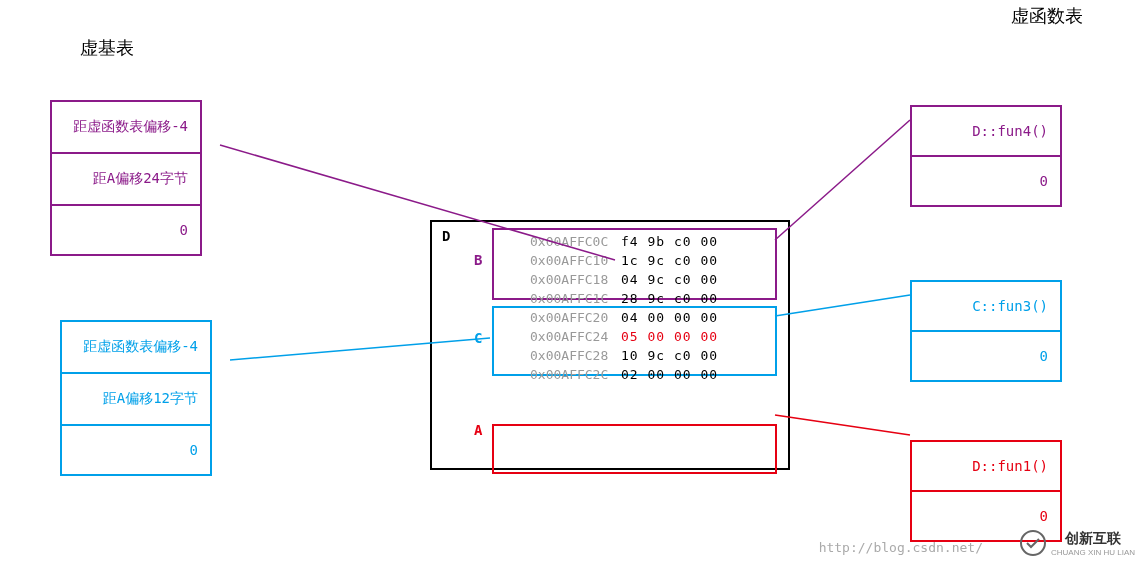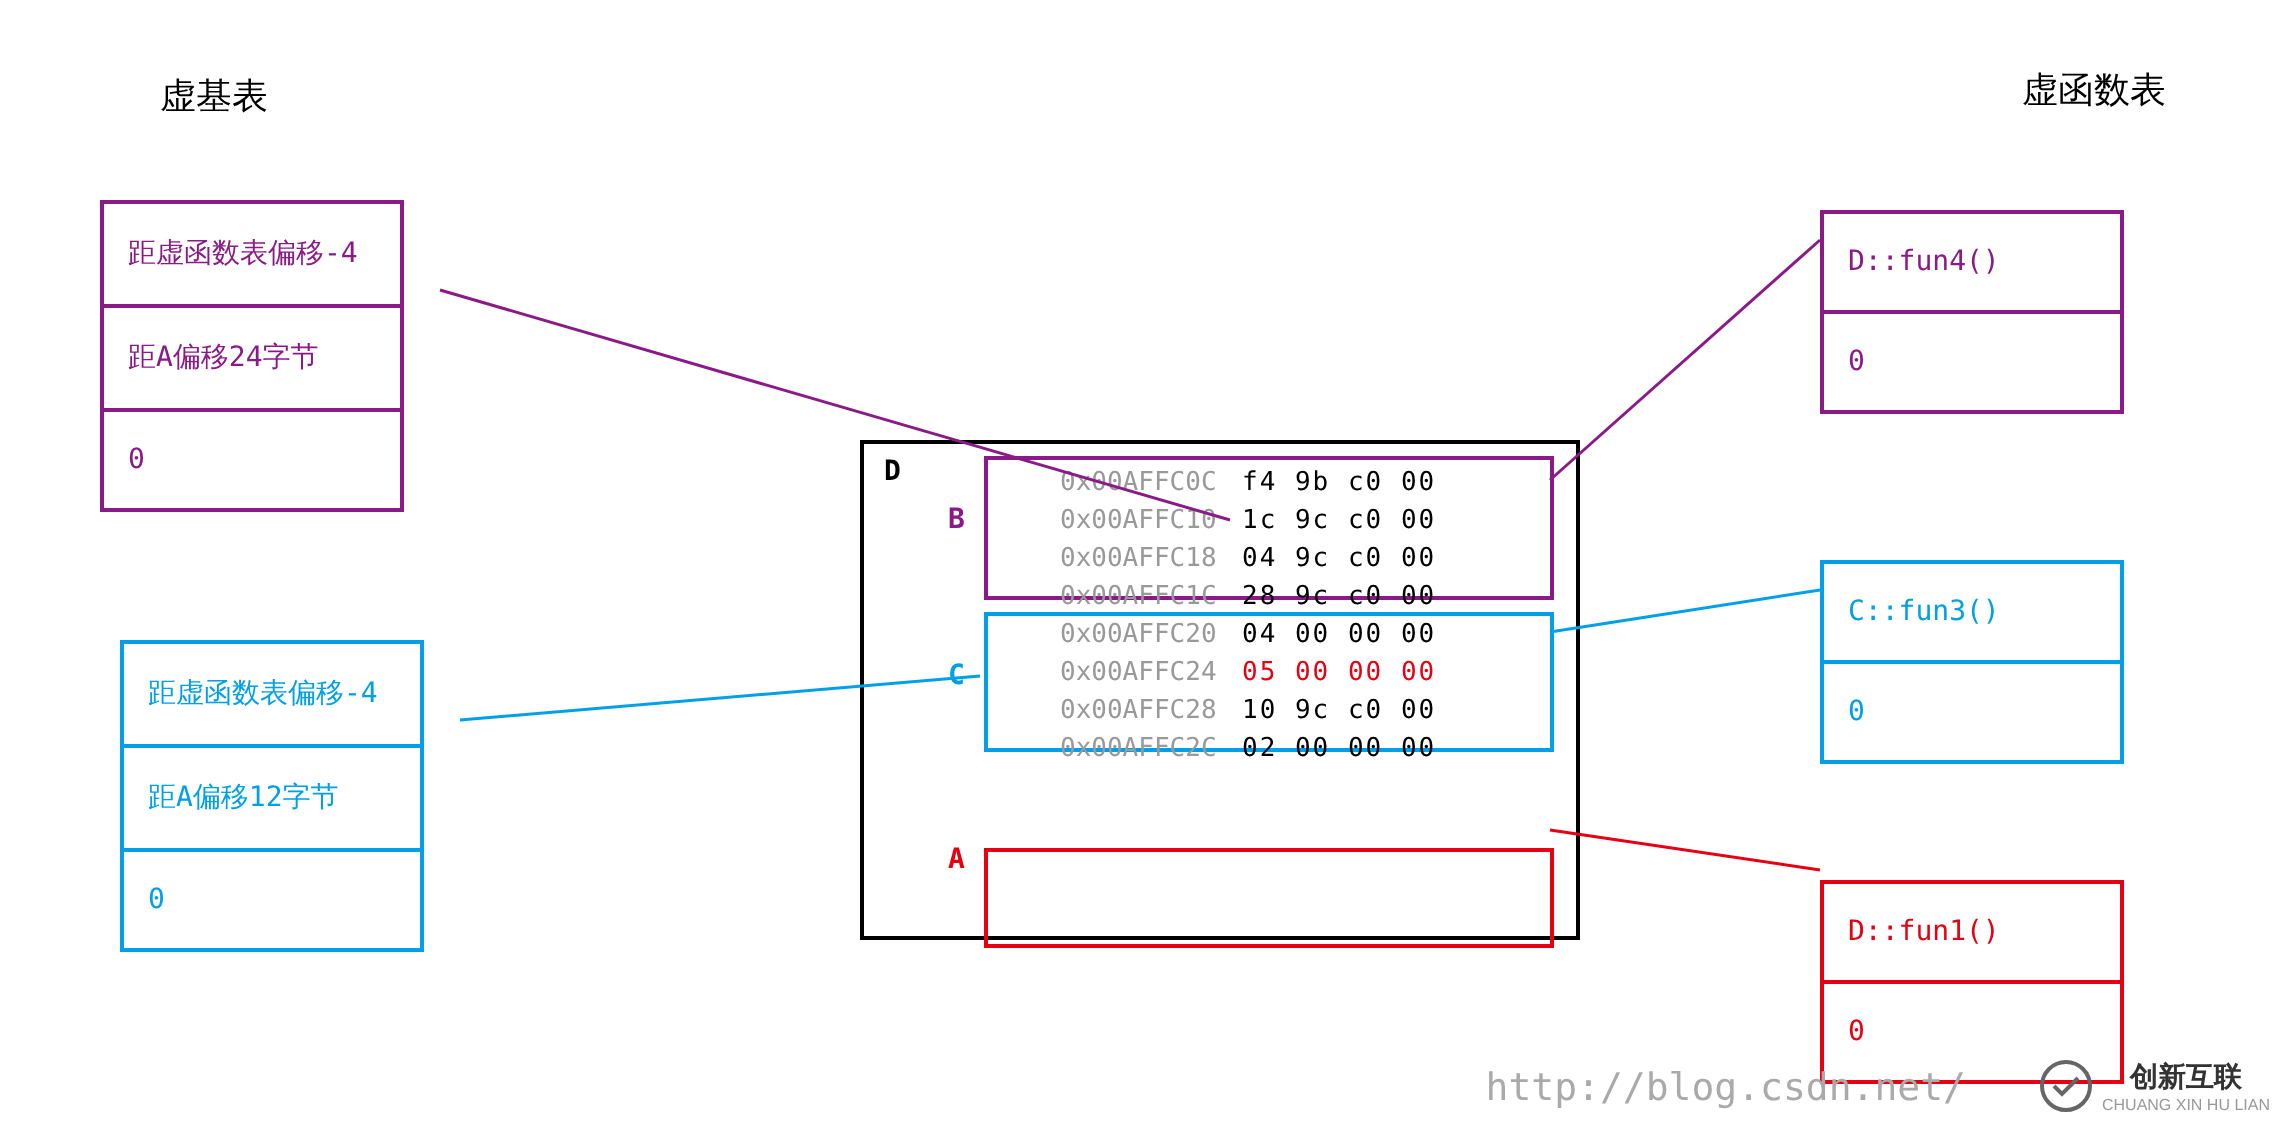"虚函数表" div.abs { top: 33px -> 4px }
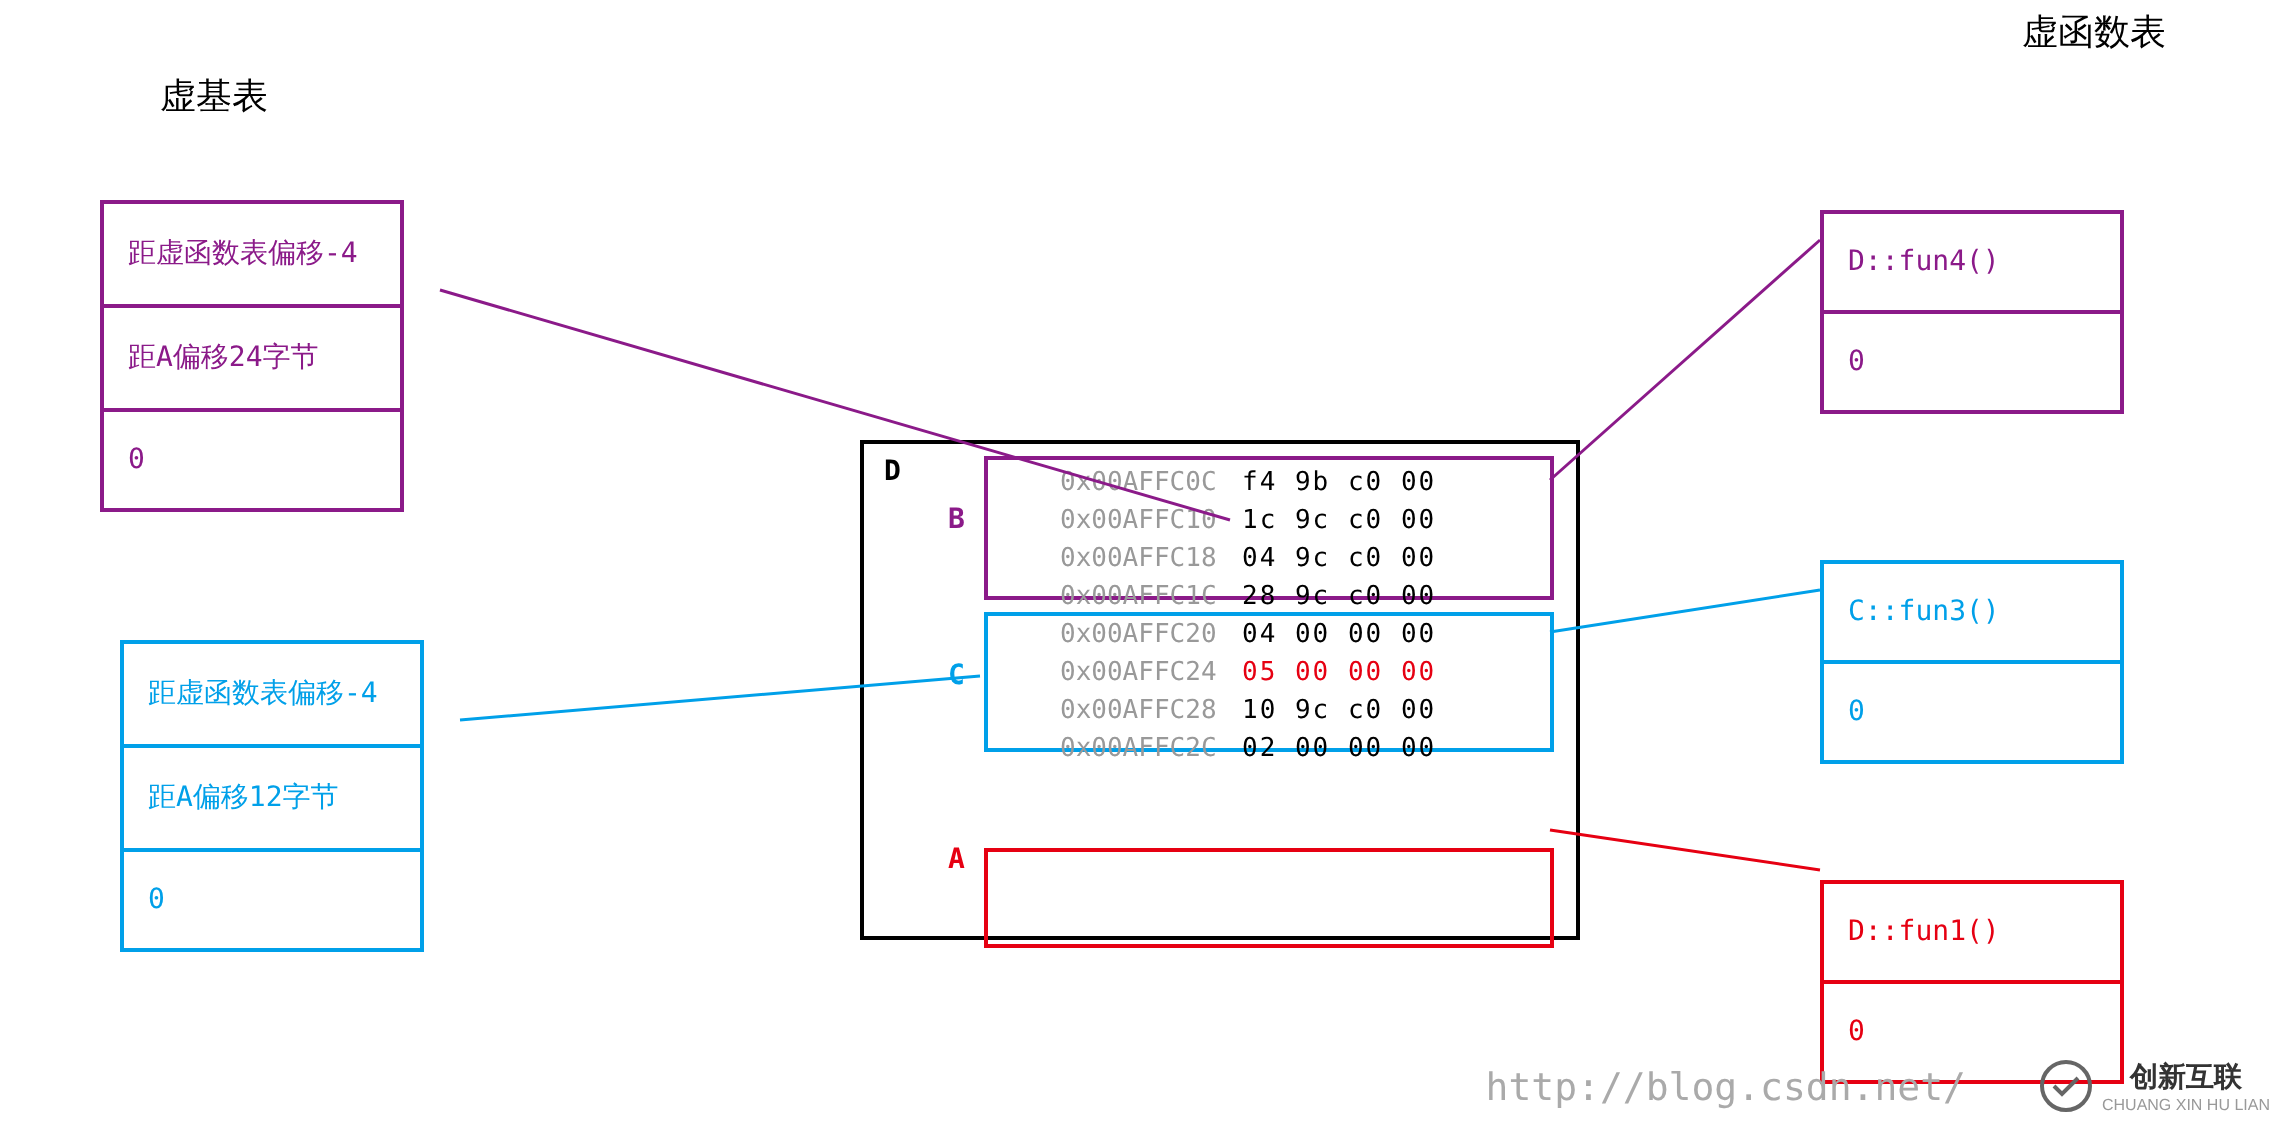"距虚函数表偏移-4" .box-table td { text-align: left -> right }
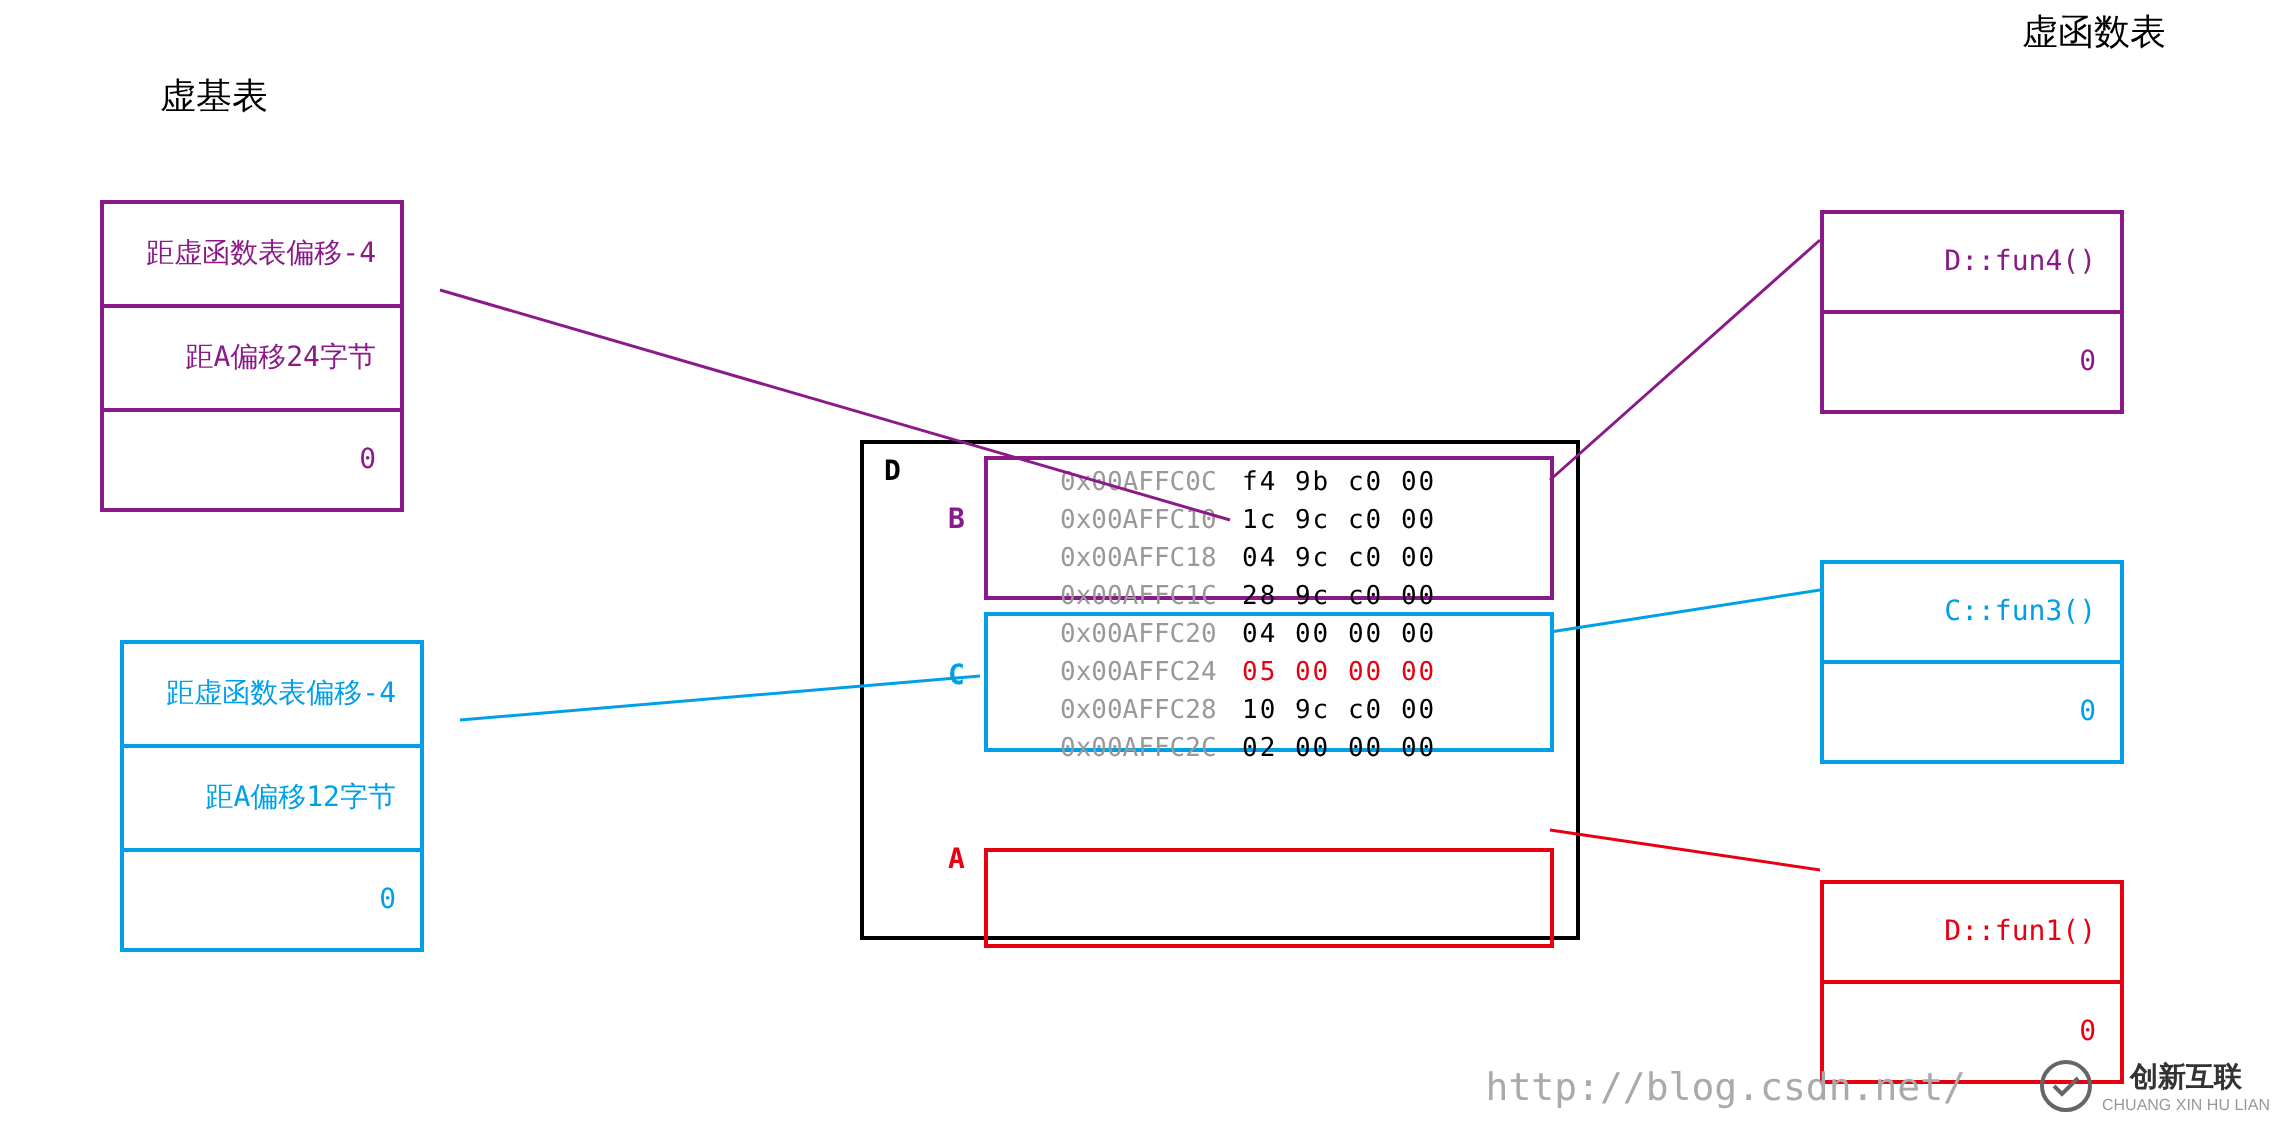"http://blog.csdn.net/" .footer-url { font-size: 19px -> 13px }
